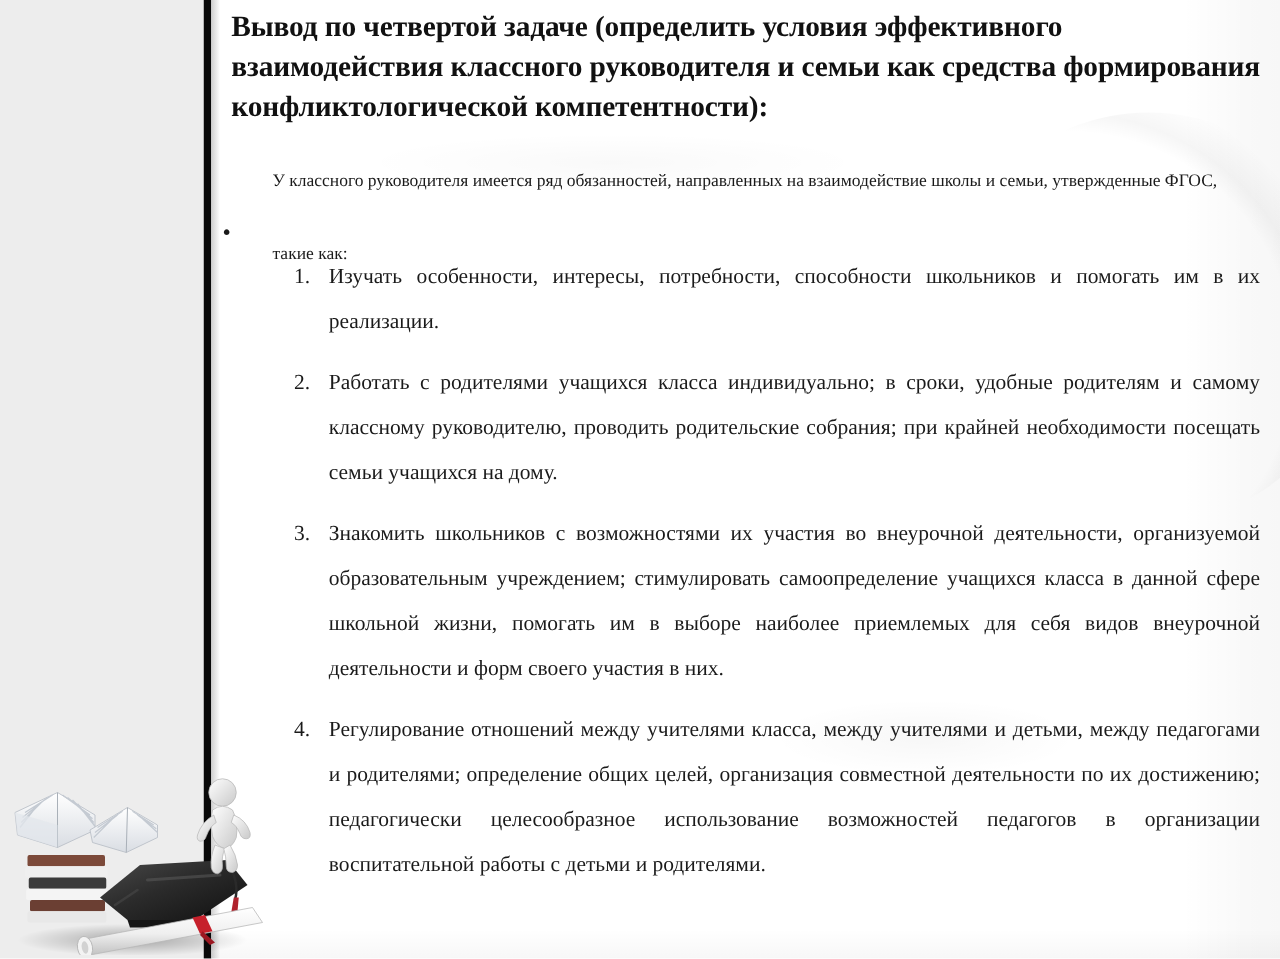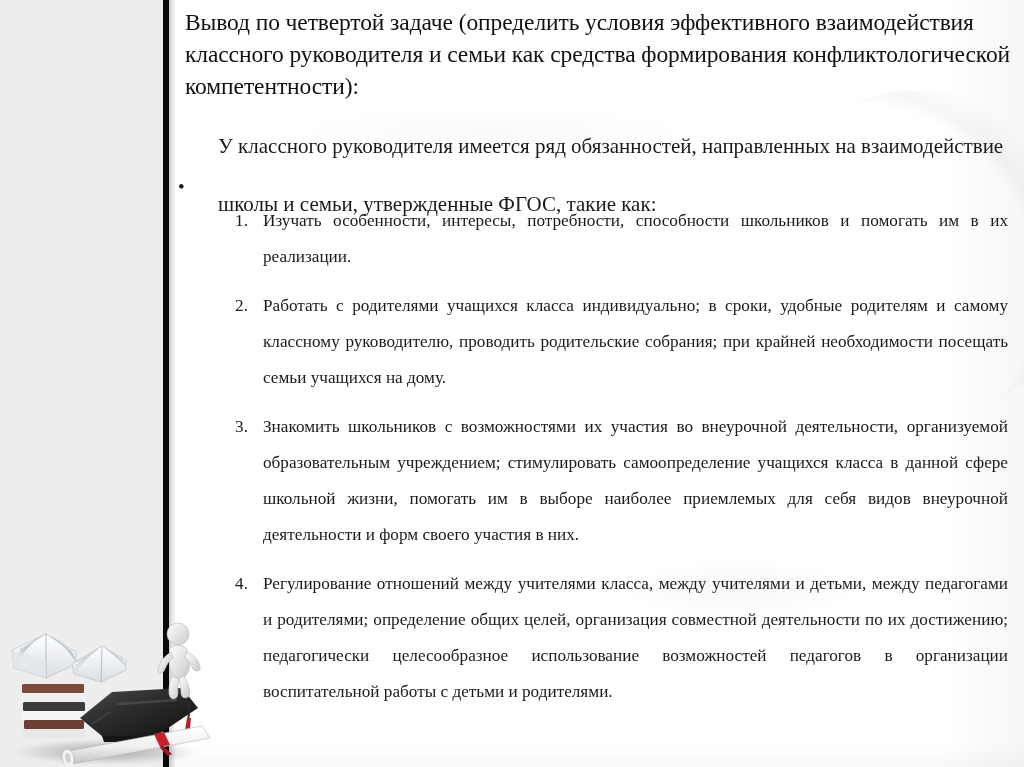"Вывод по четвертой задаче (определить" .slide-title { font-weight: normal -> bold }
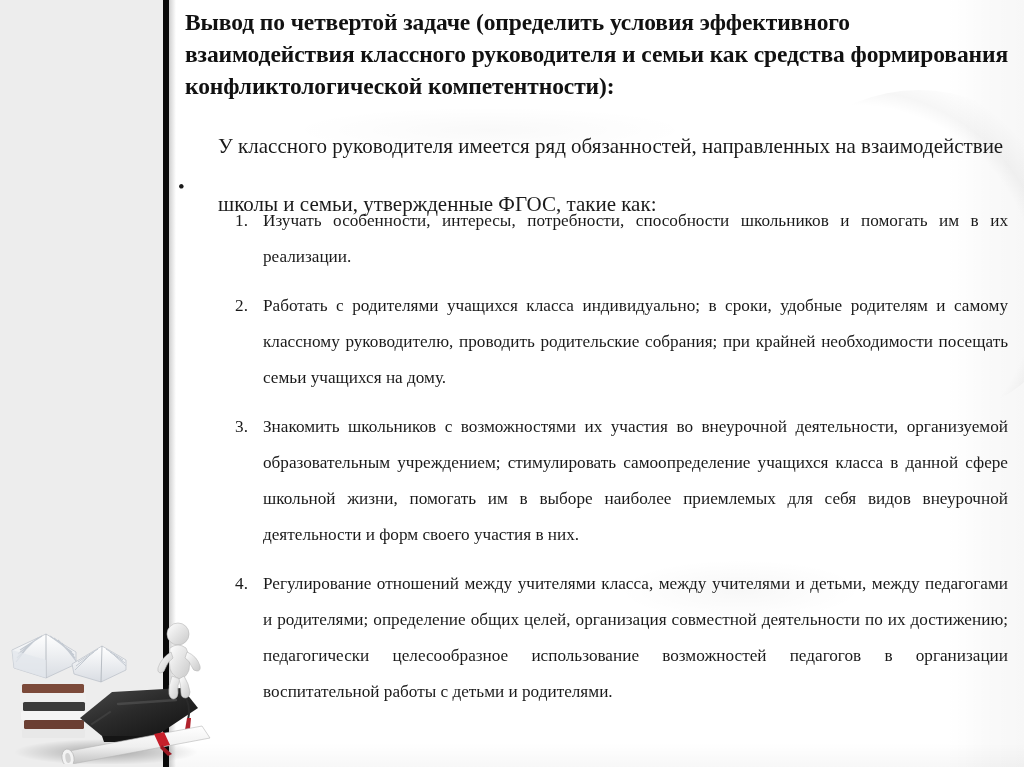"У классного руководителя имеется ряд" .lead { font-size: 21px -> 14px }
